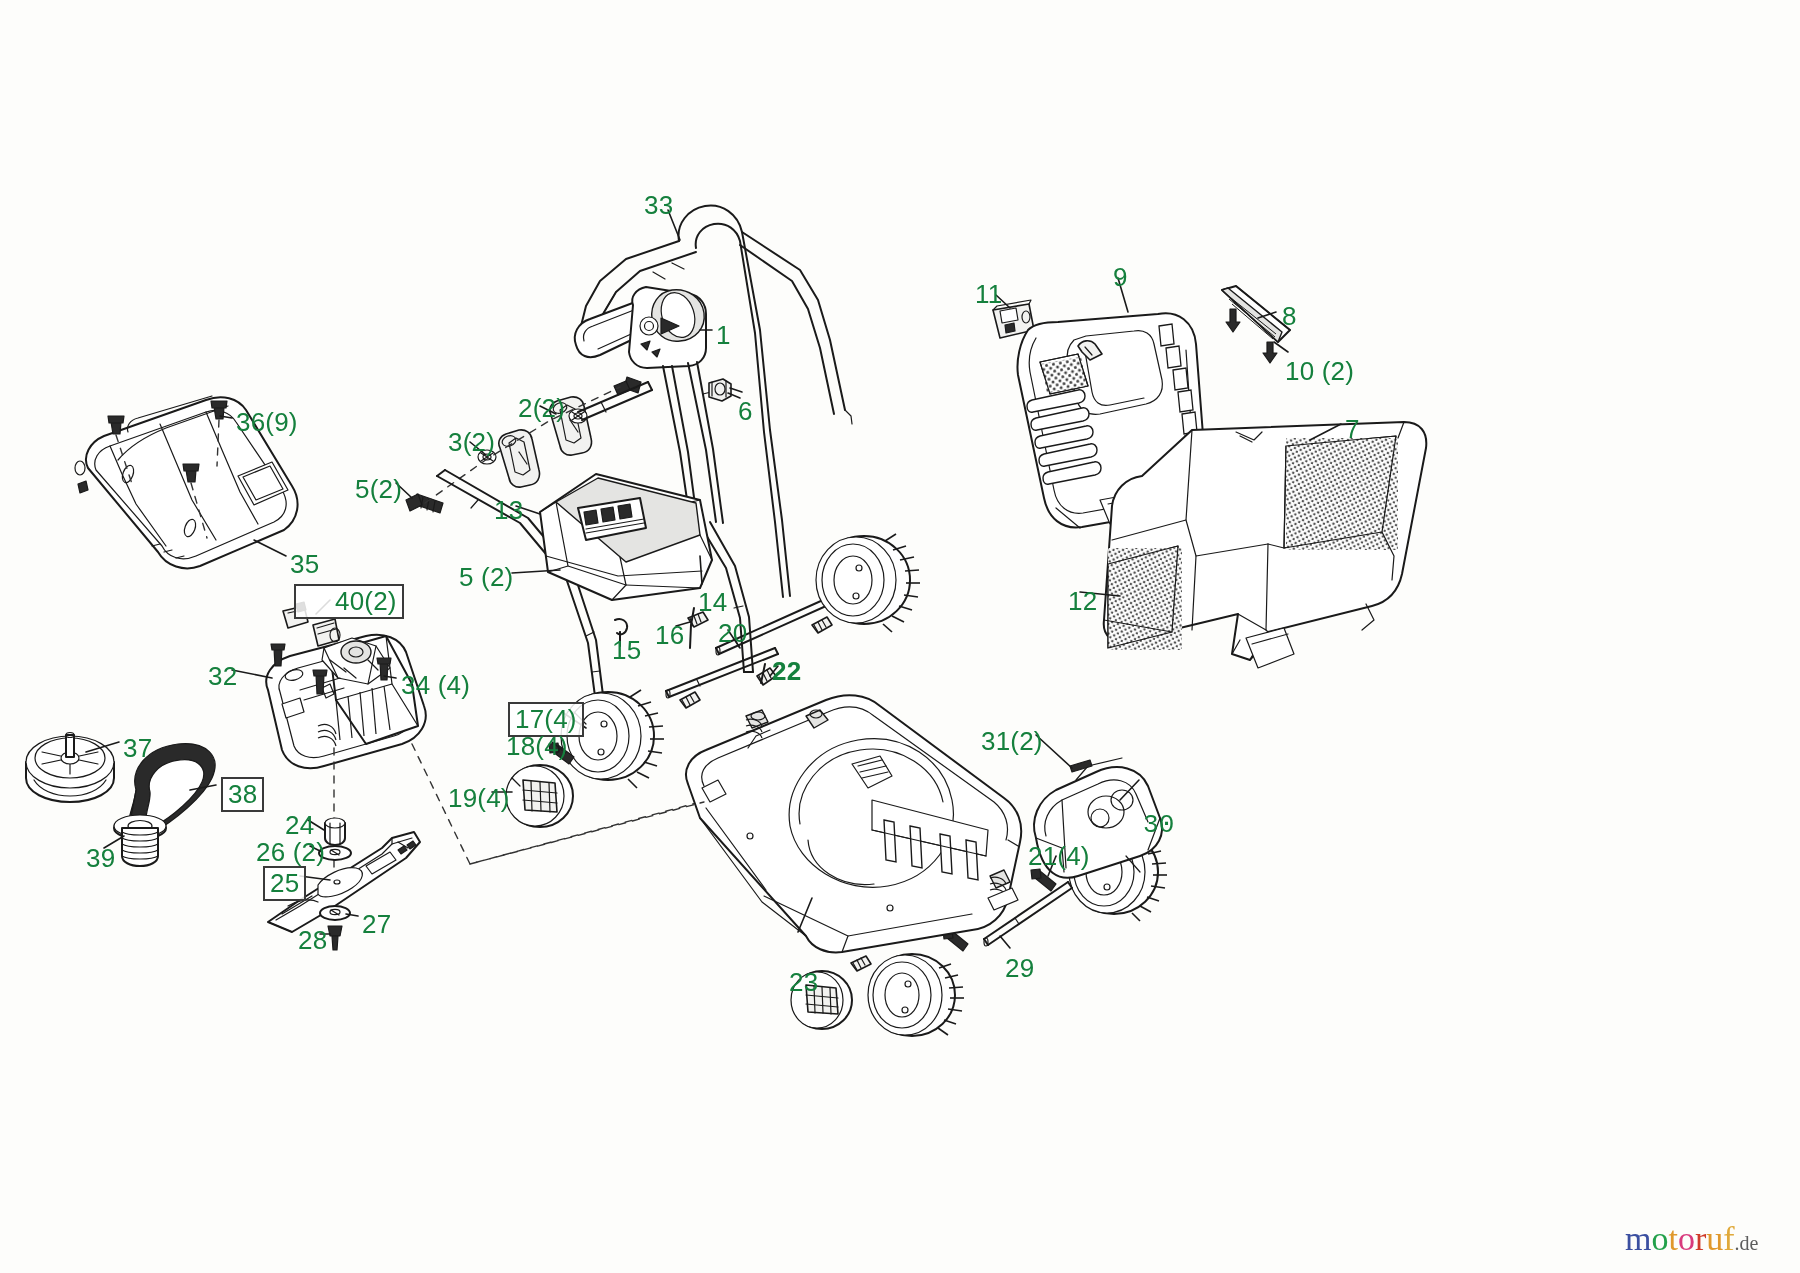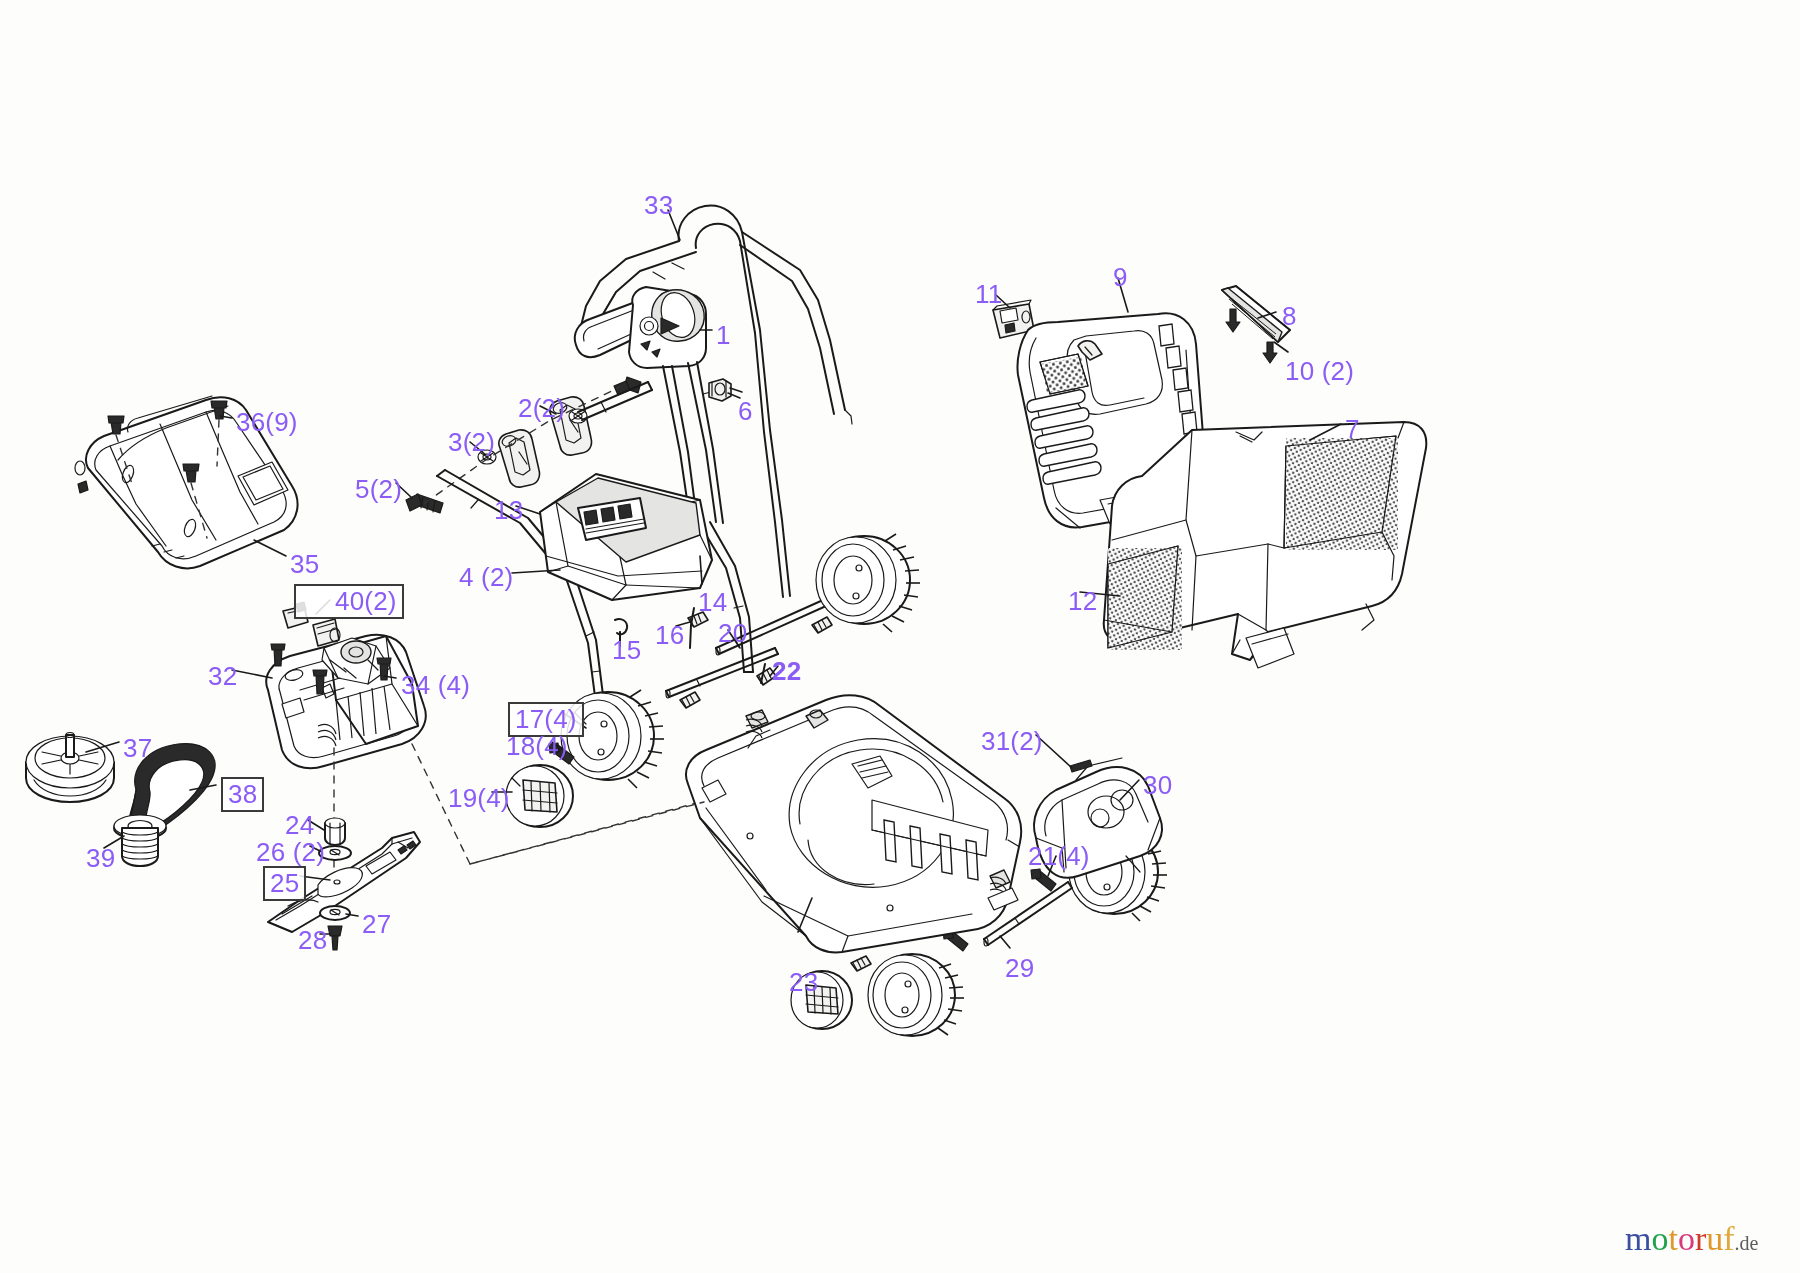"33" .callout { color: #8b5cf6 -> #15803d }
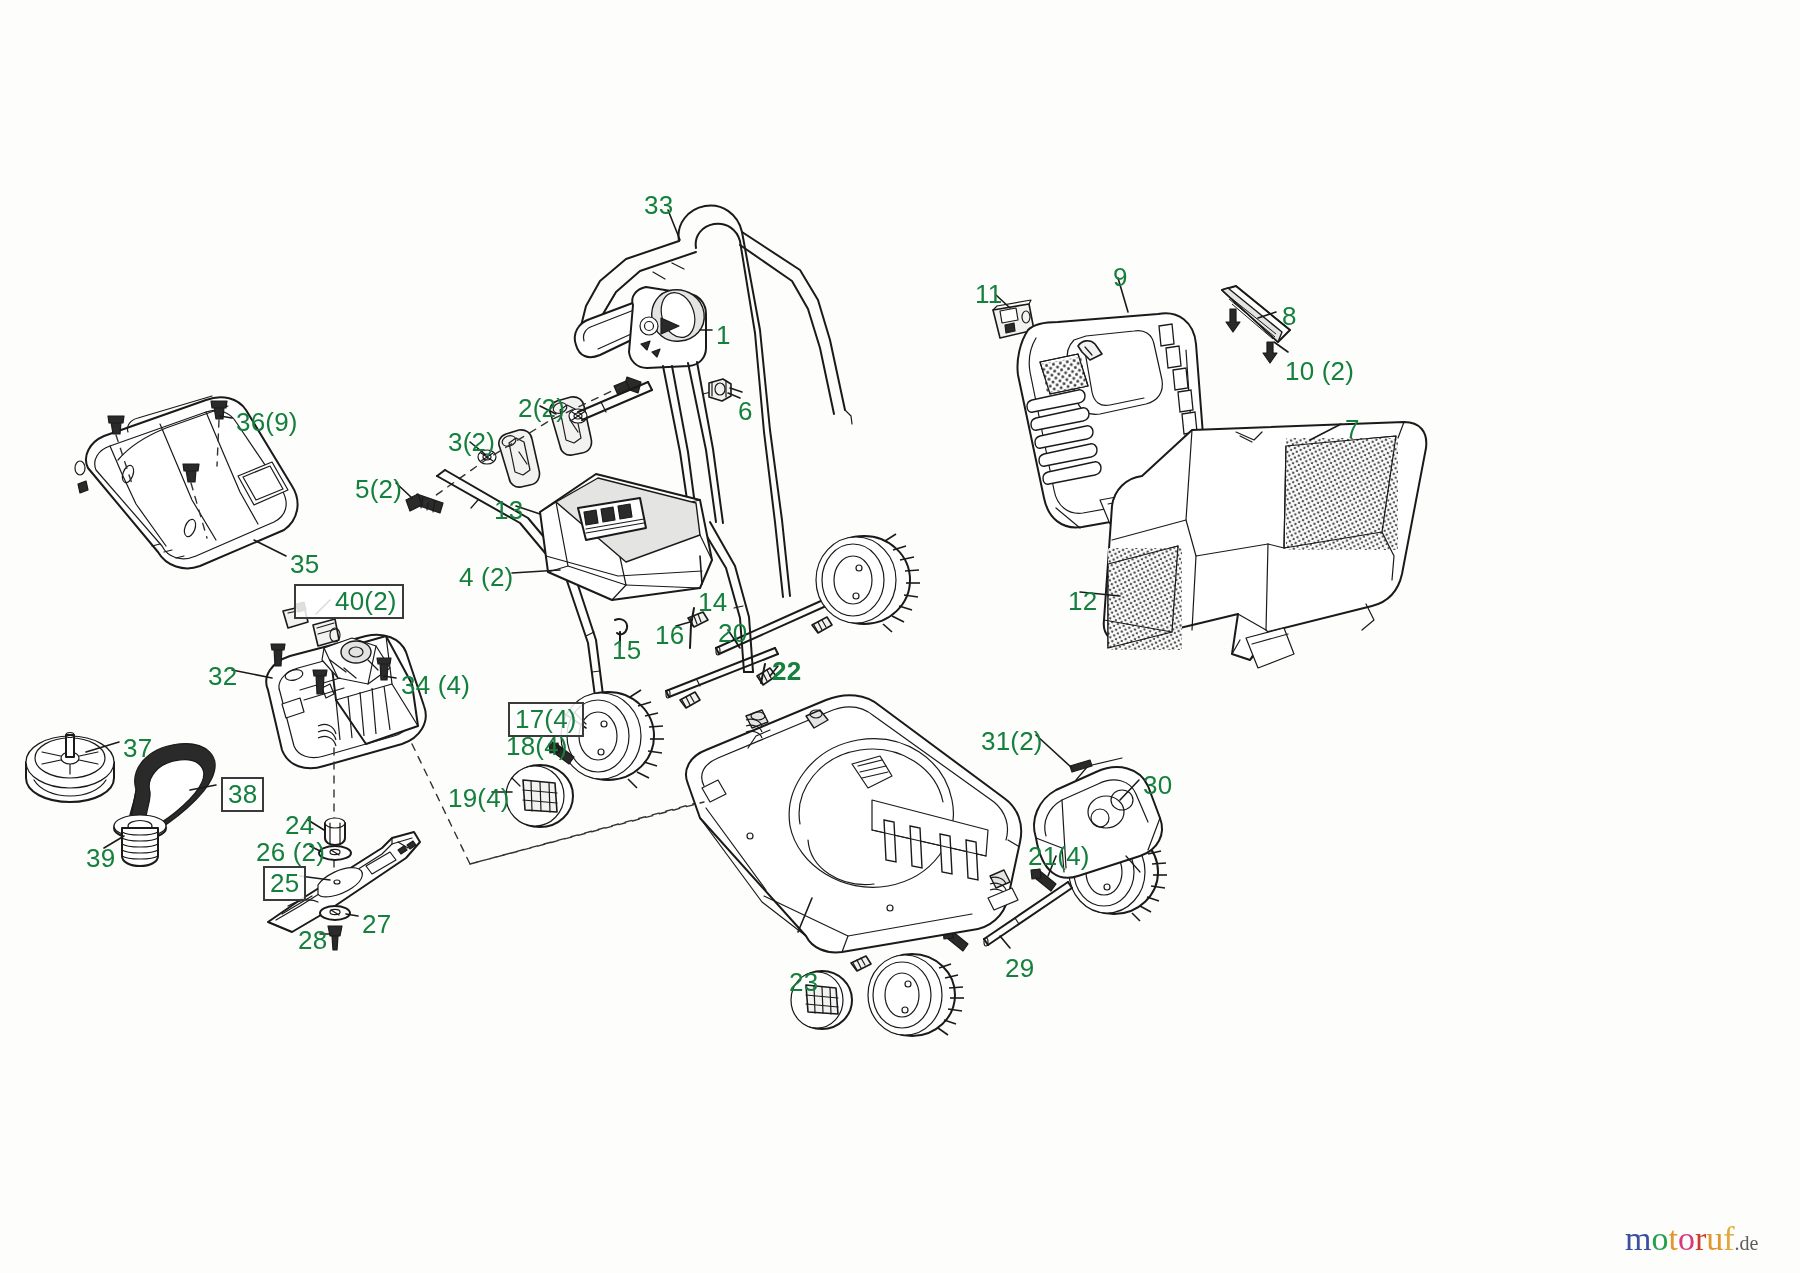"4 (2)" div.callout { text: 4 -> 5 }
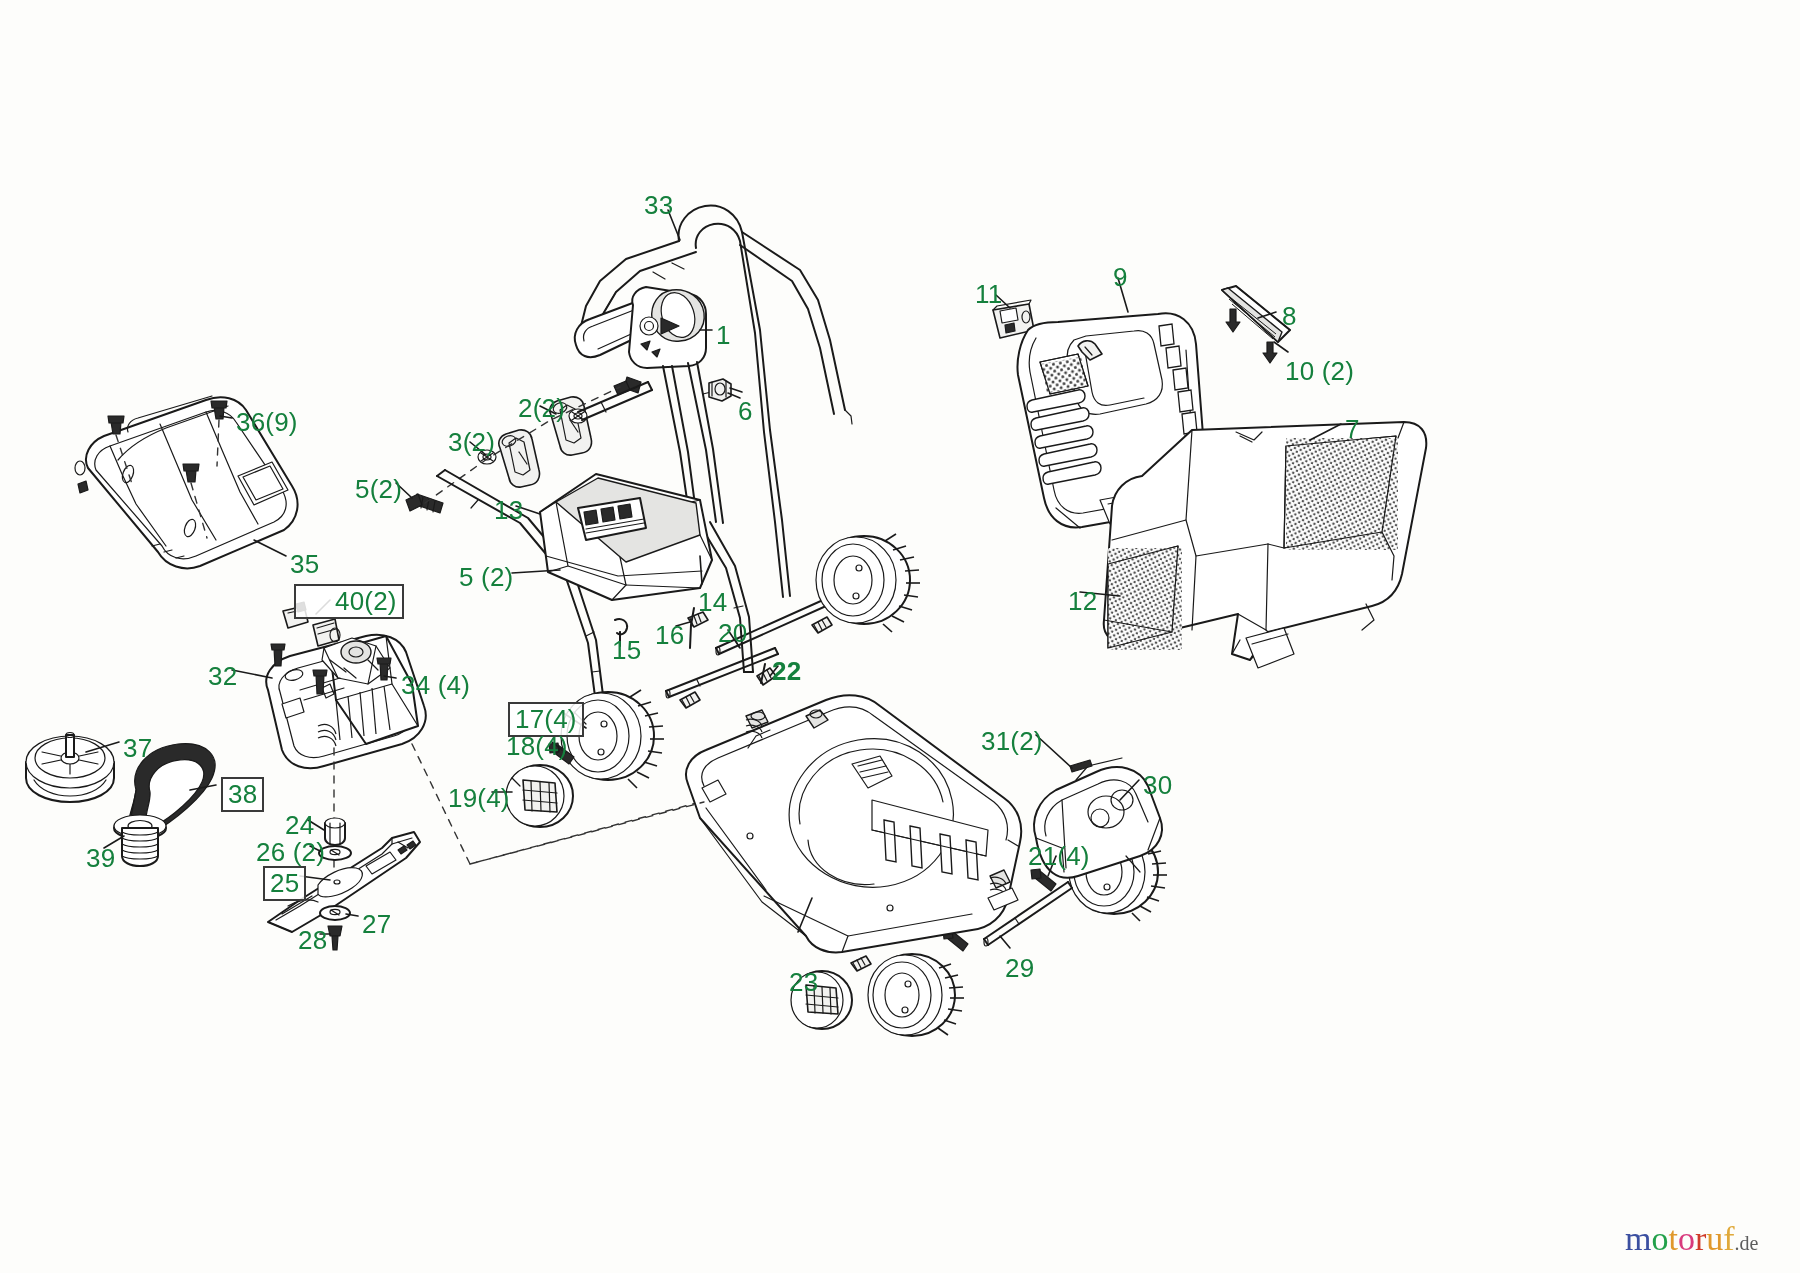"30" div.callout { font-family: none -> Liberation Mono, monospace; top: 772px -> 812px }
